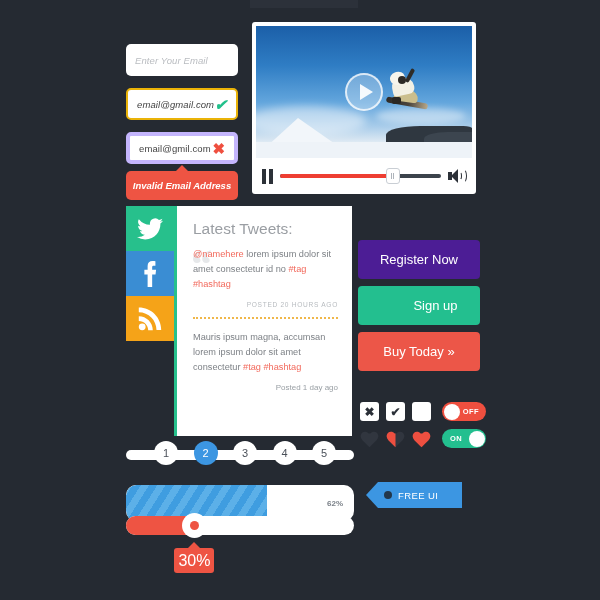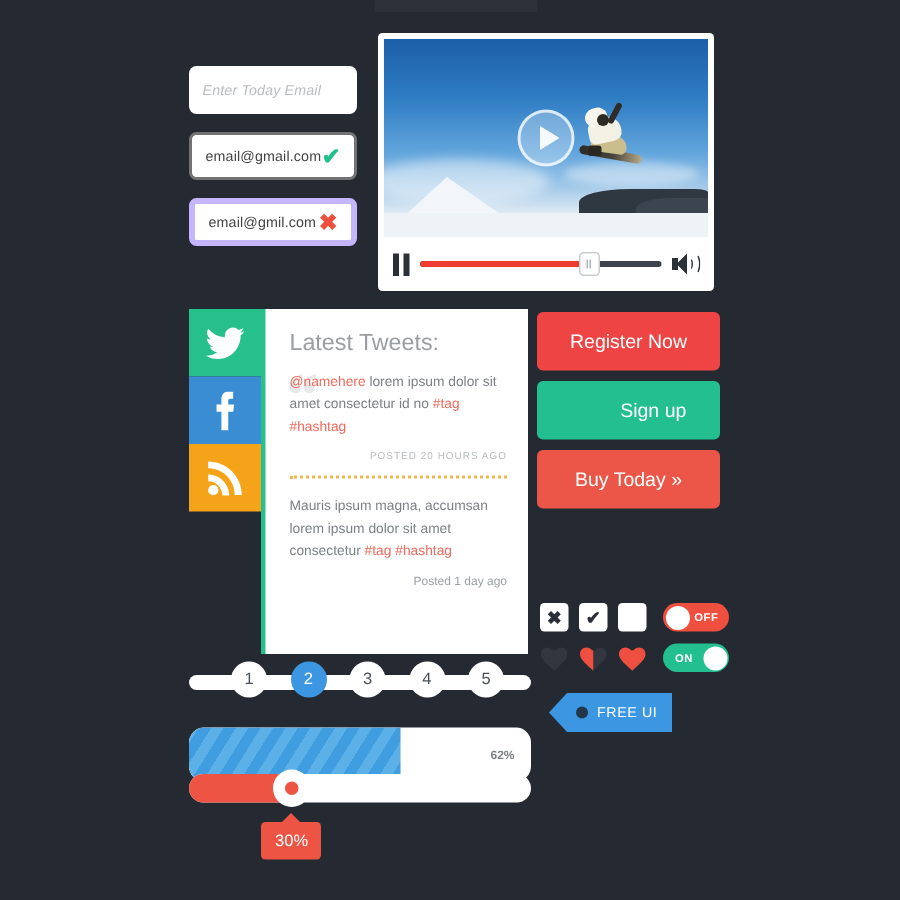"Enter Today Email" span.txt { text: Today -> Your }
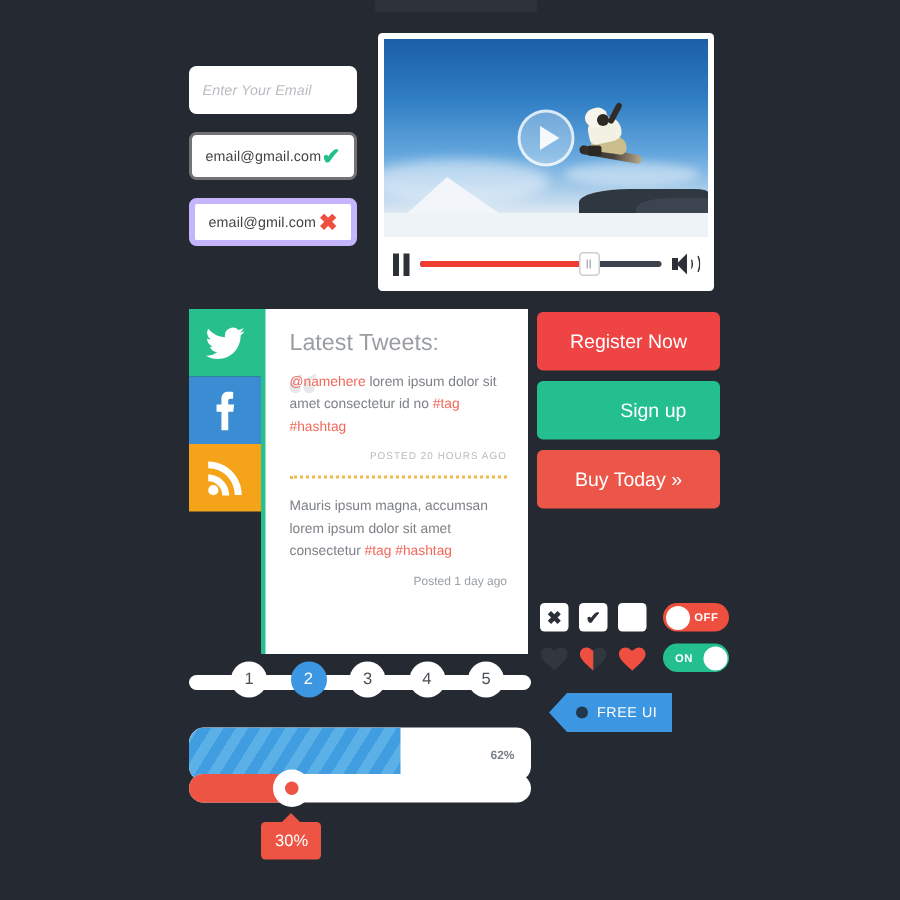"email@gmail.com" .field.ok { border: 2px solid #737373 -> 2px solid #eab308; font-style: none -> italic }
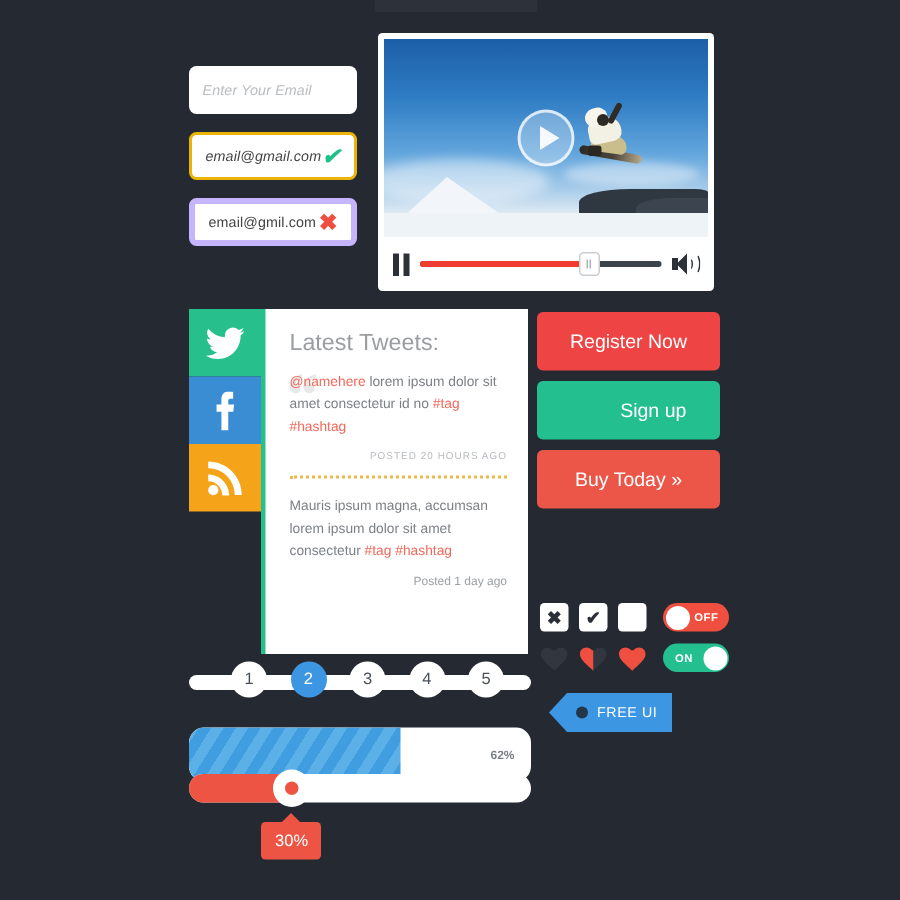"Invalid Email Address" div.errbox { html: none -> <div>Invalid Email Address</div> }
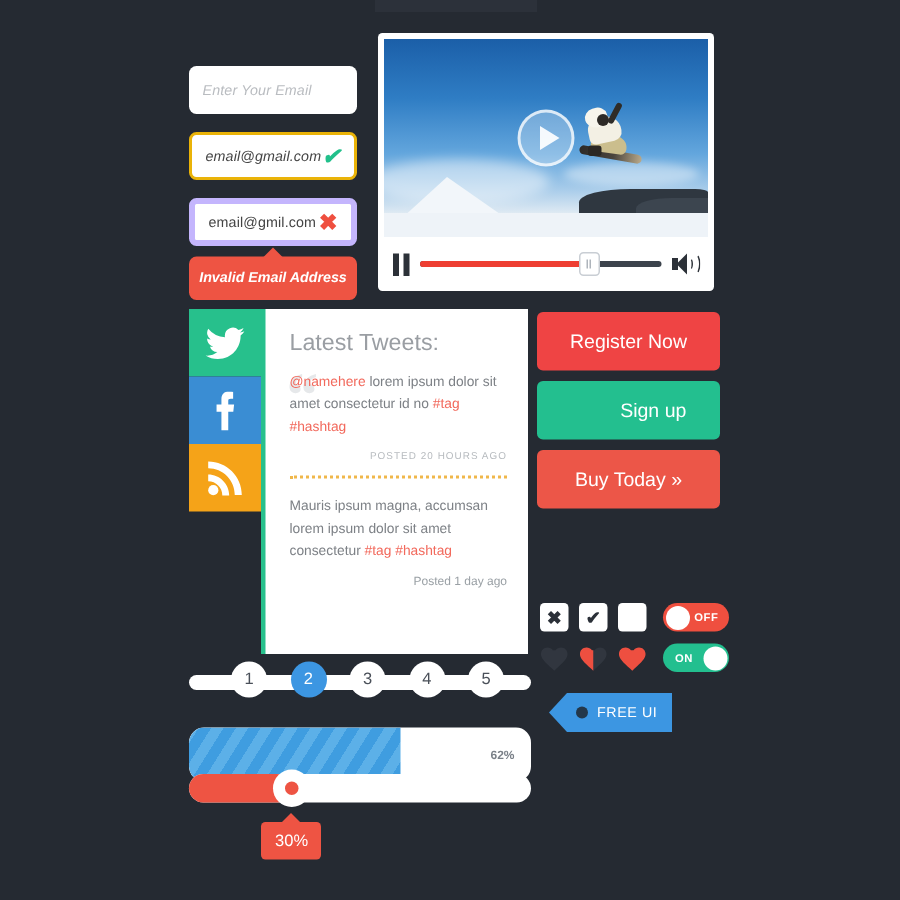"Register Now" .cta.blue { background: #ef4444 -> #4c1d95; margin-top: none -> 32px }
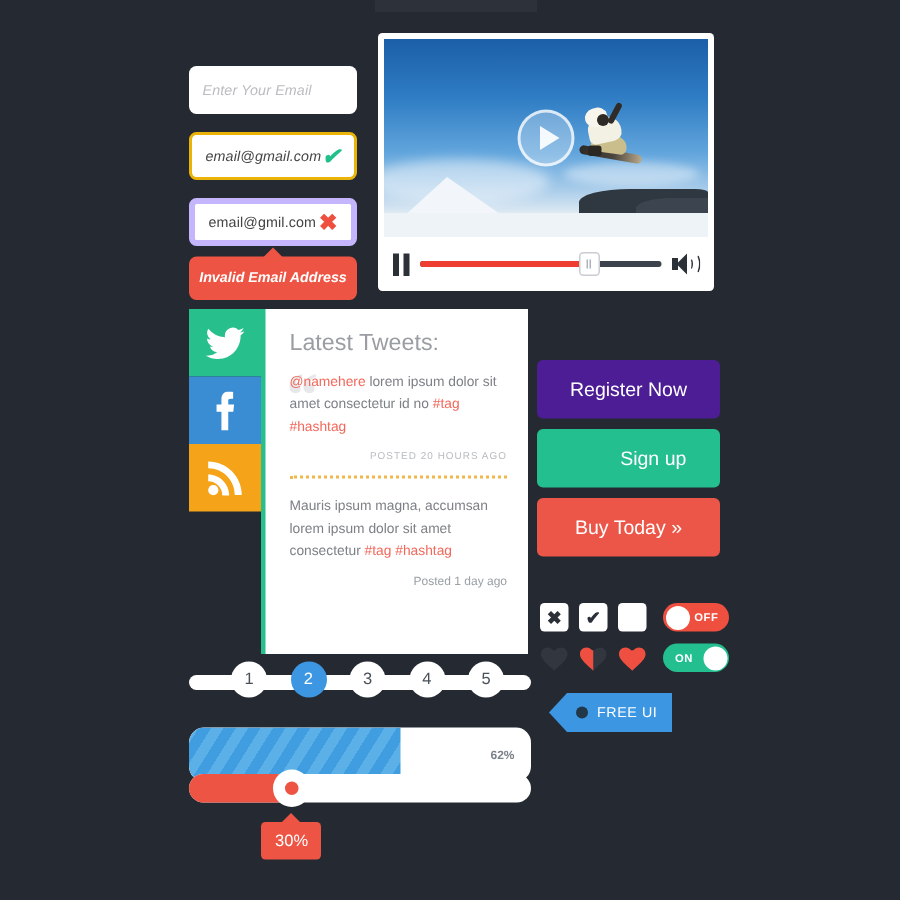"FREE UI" .tag { margin-top: none -> 20px; padding-right: 10px -> 24px }
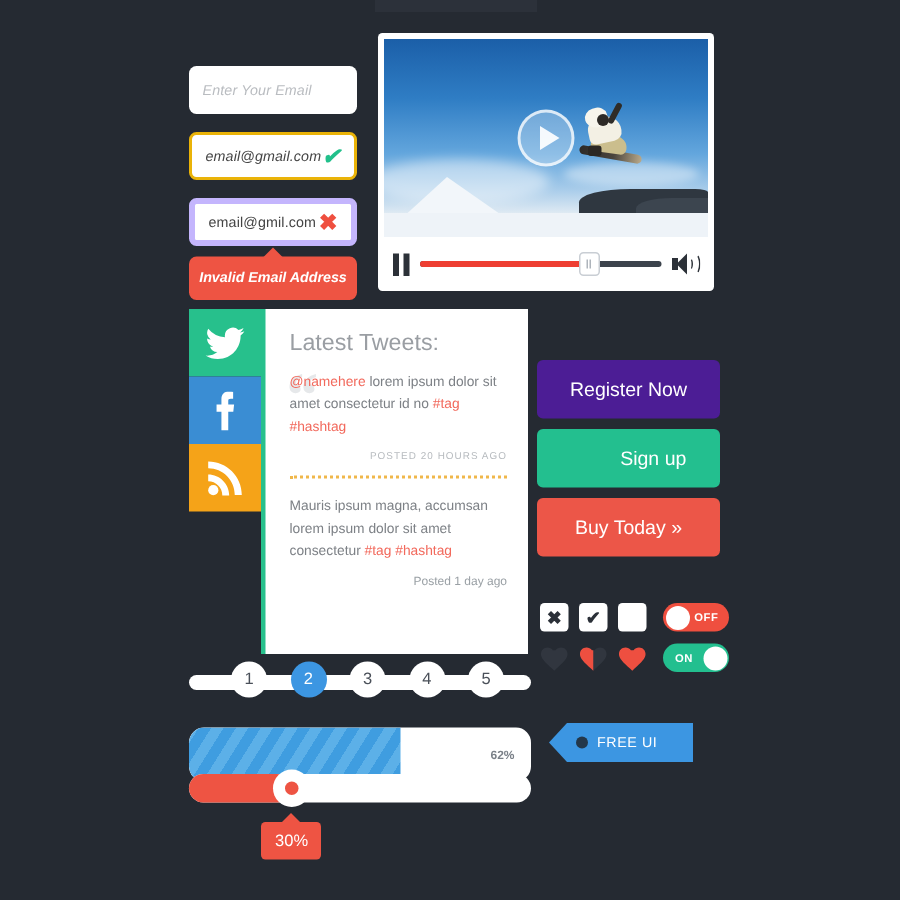"30%" .stip { font-size: 11px -> 16px }
